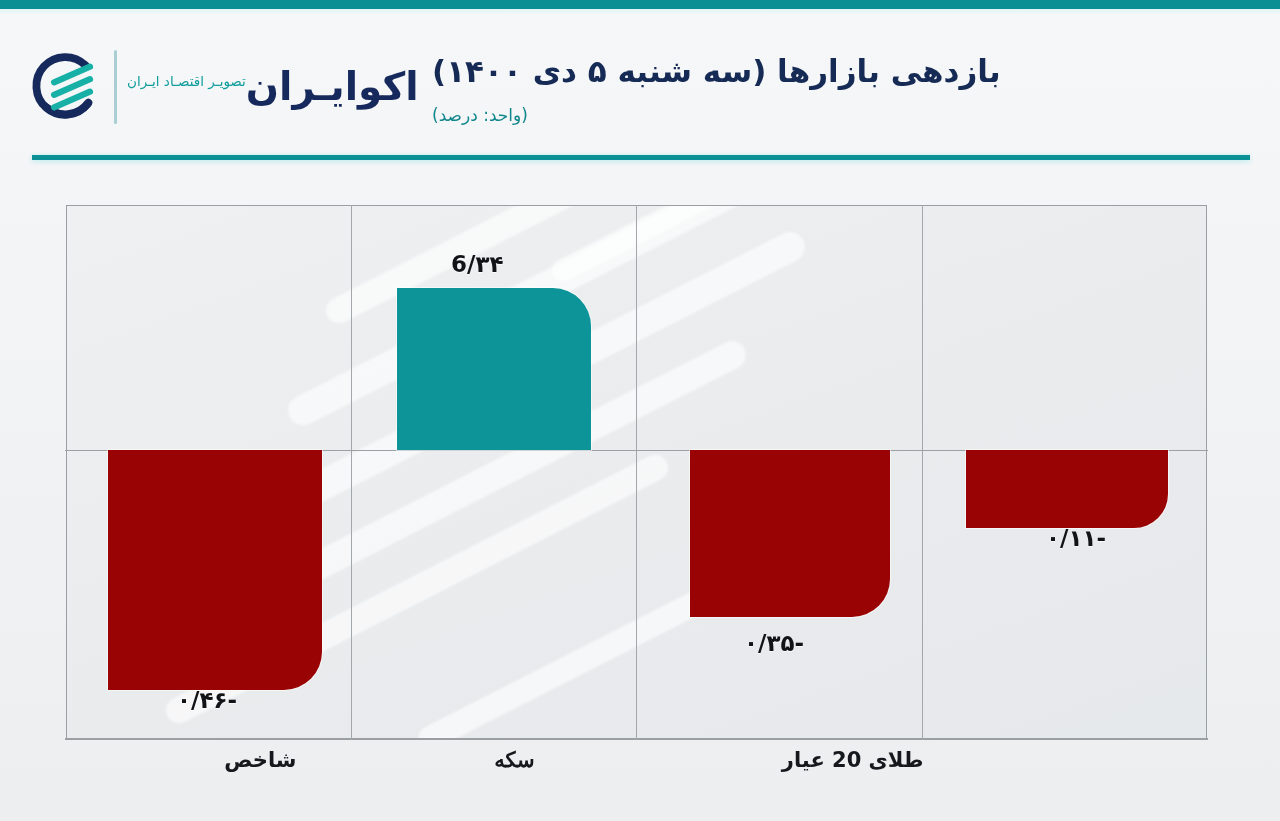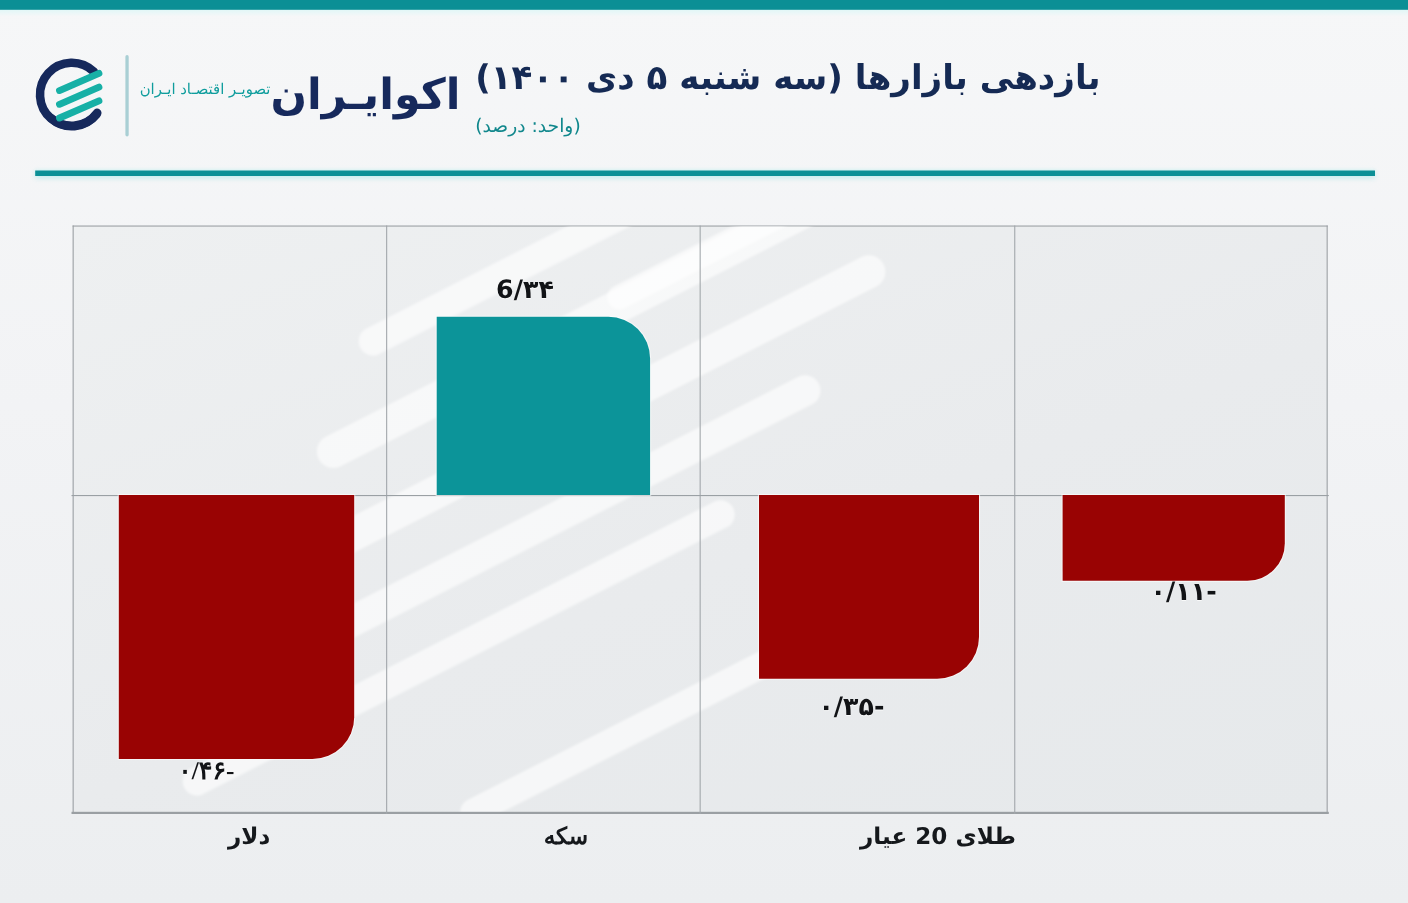"-۰/۴۶" div.bar-label { font-family: Liberation Serif, serif -> none; left: 96px -> 111px }
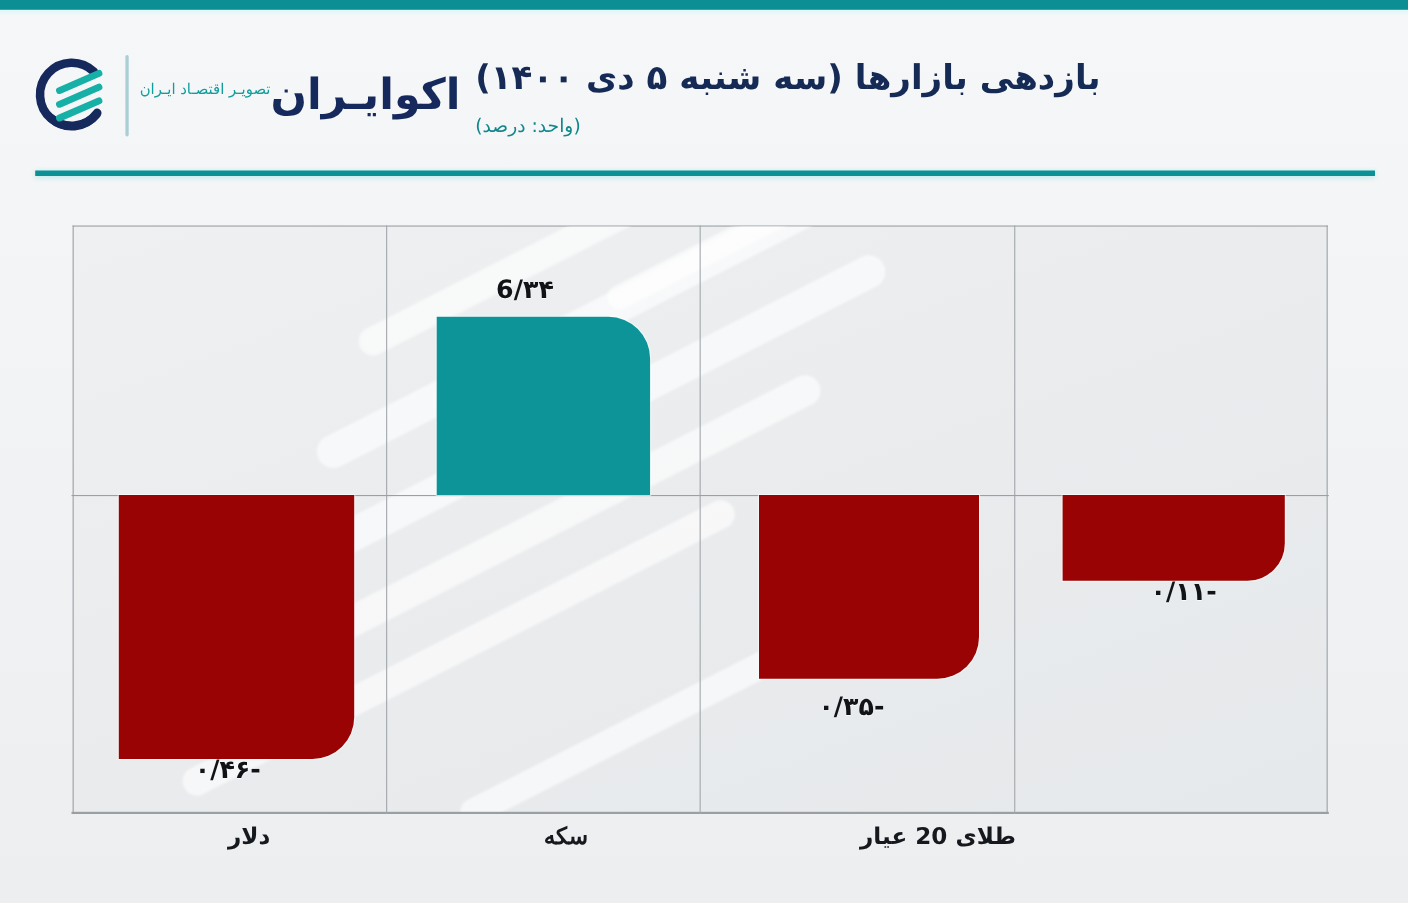"دلار" span.cat-label { text: دلار -> شاخص }
